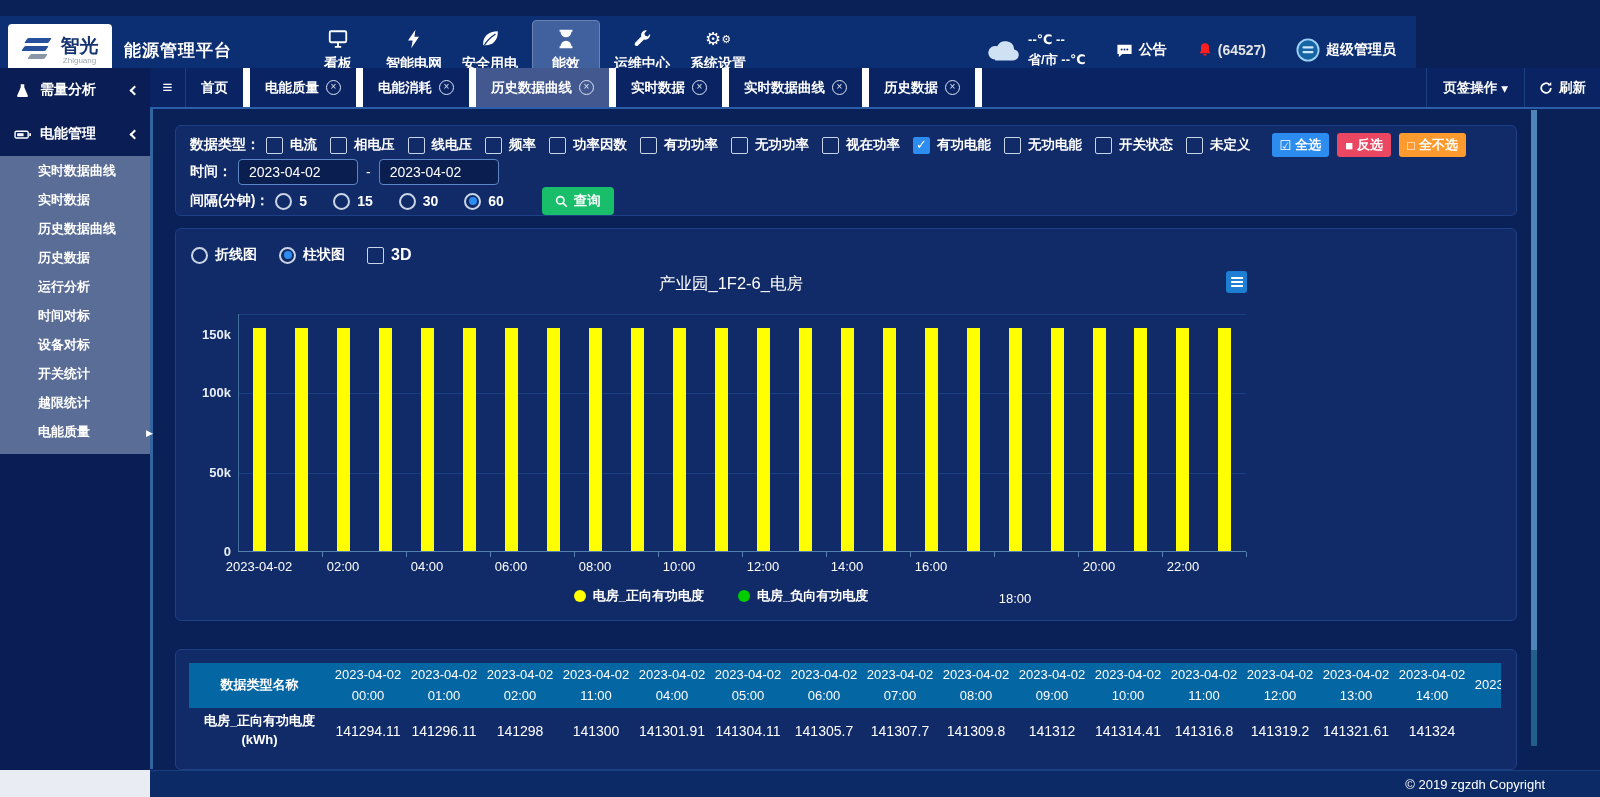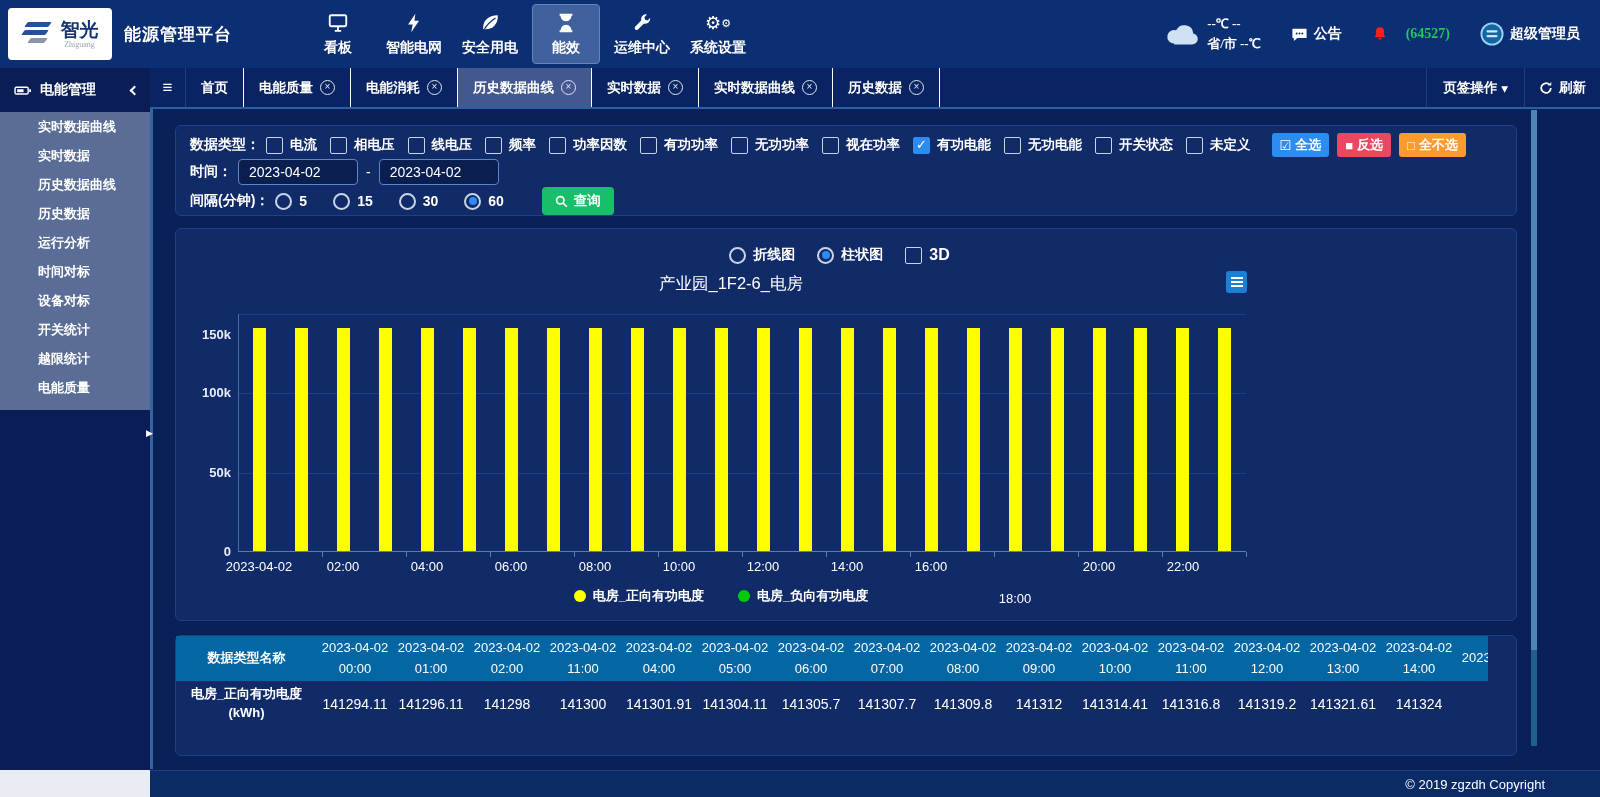"智光" .hdr { font-family: Liberation Serif, serif -> none; top: 0 -> 16px; width: 1600px -> 1416px }
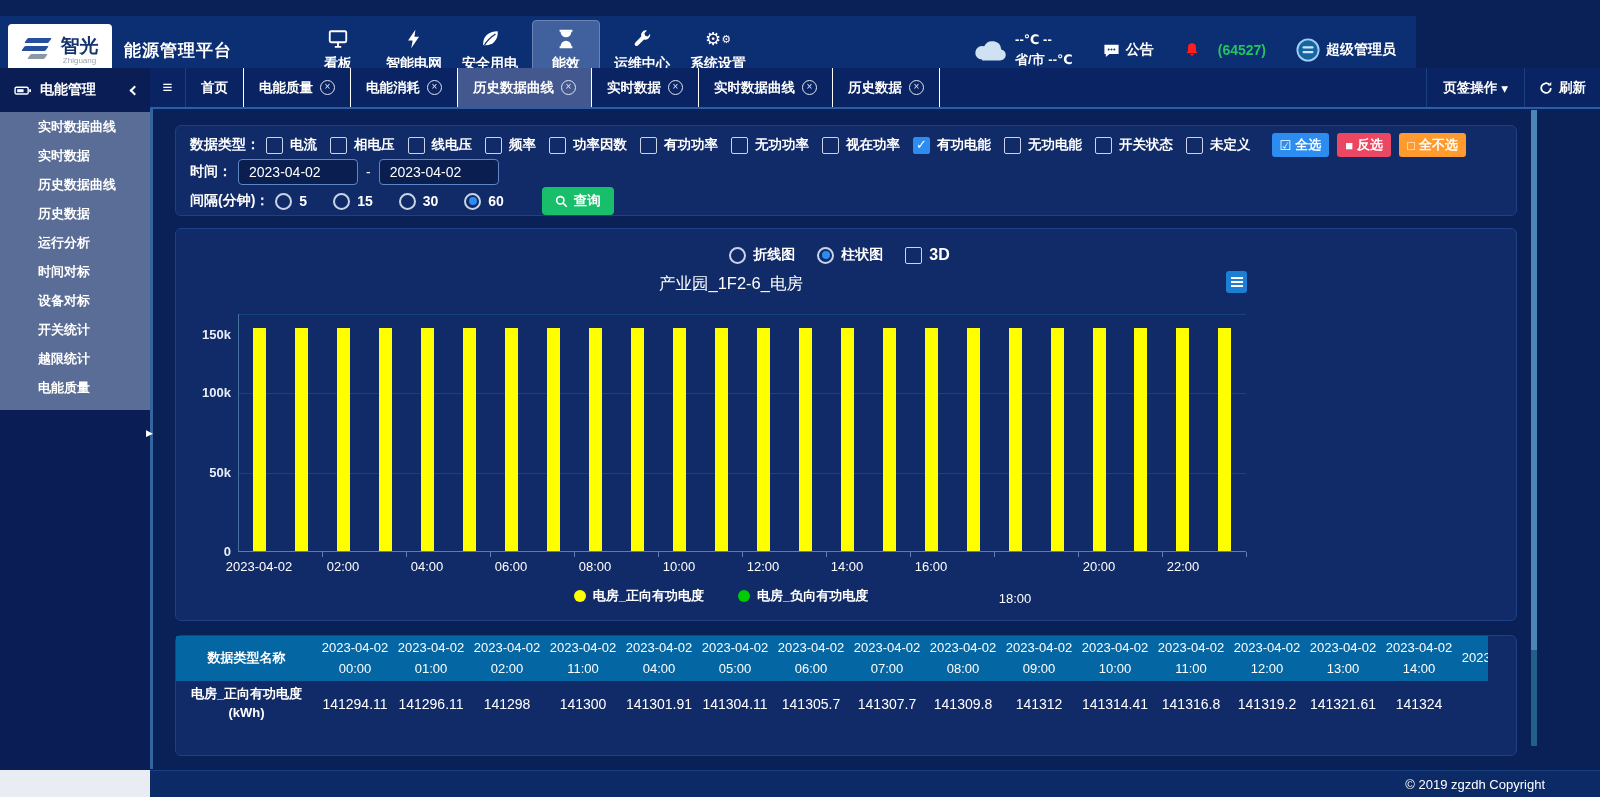"(64527)" .alarm { color: #22c55e -> #e5e5e5; gap: 18px -> 5px }
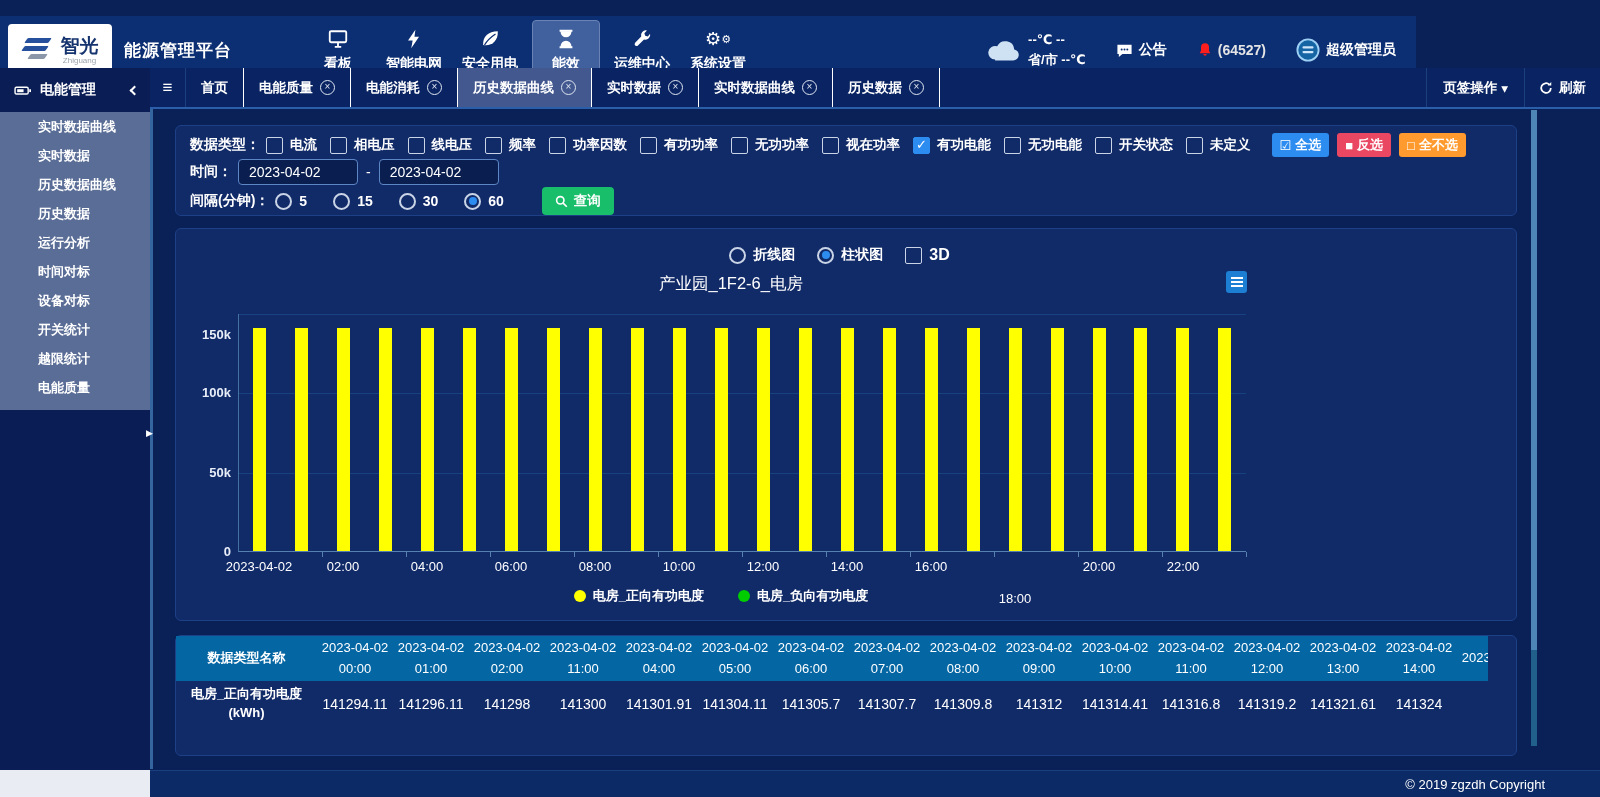"需量分析" div.side-group { html: none -> <div> <span> <svg> <path></path> </svg> </span> <span>需量分析</span> <span></span> </div> }
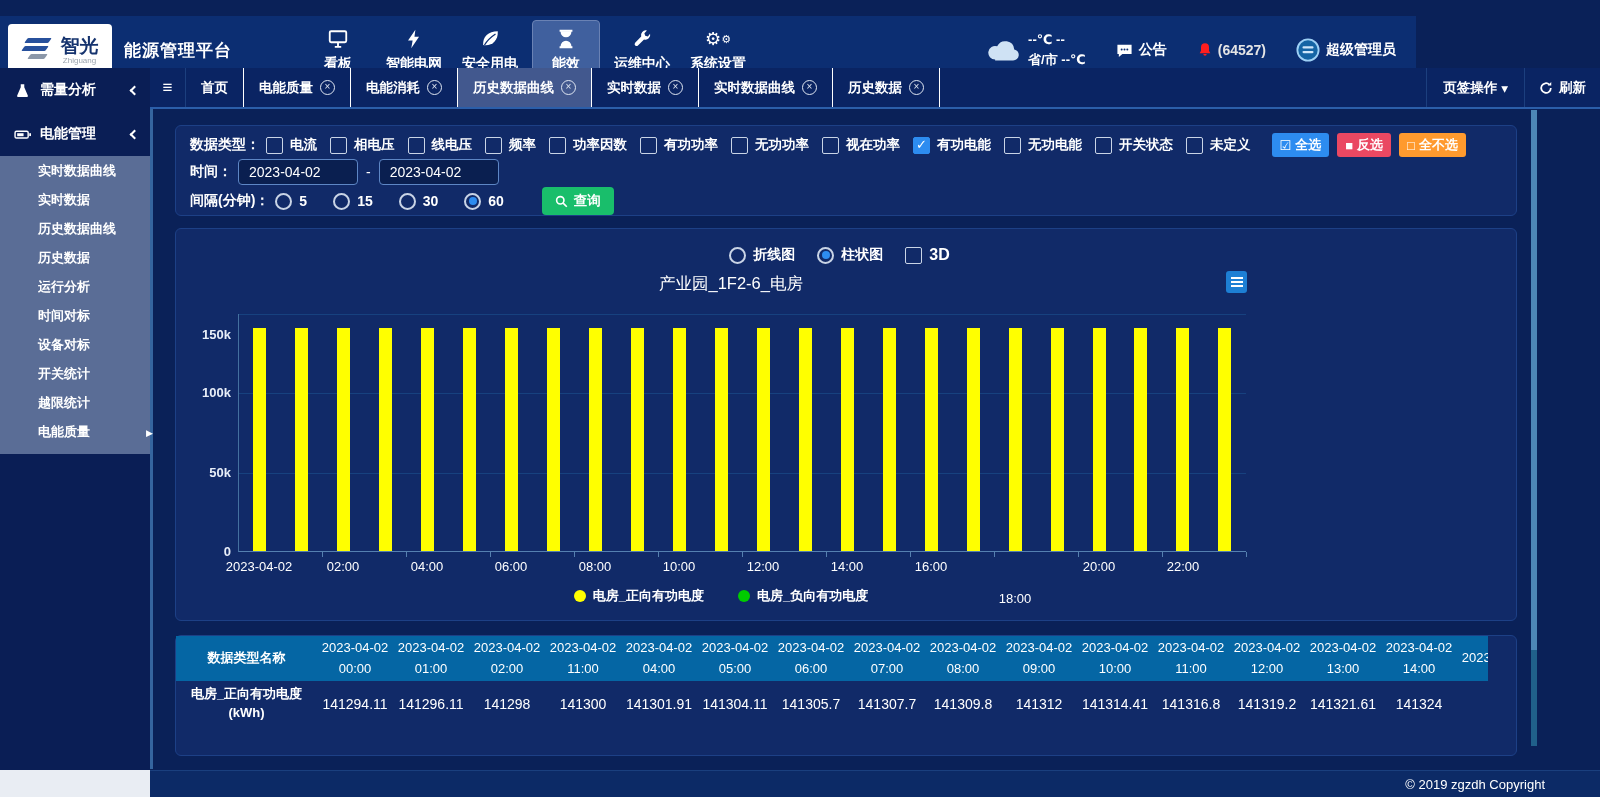"首页" .tab { border-right: 1px solid #ffffff -> 7px solid #ffffff }
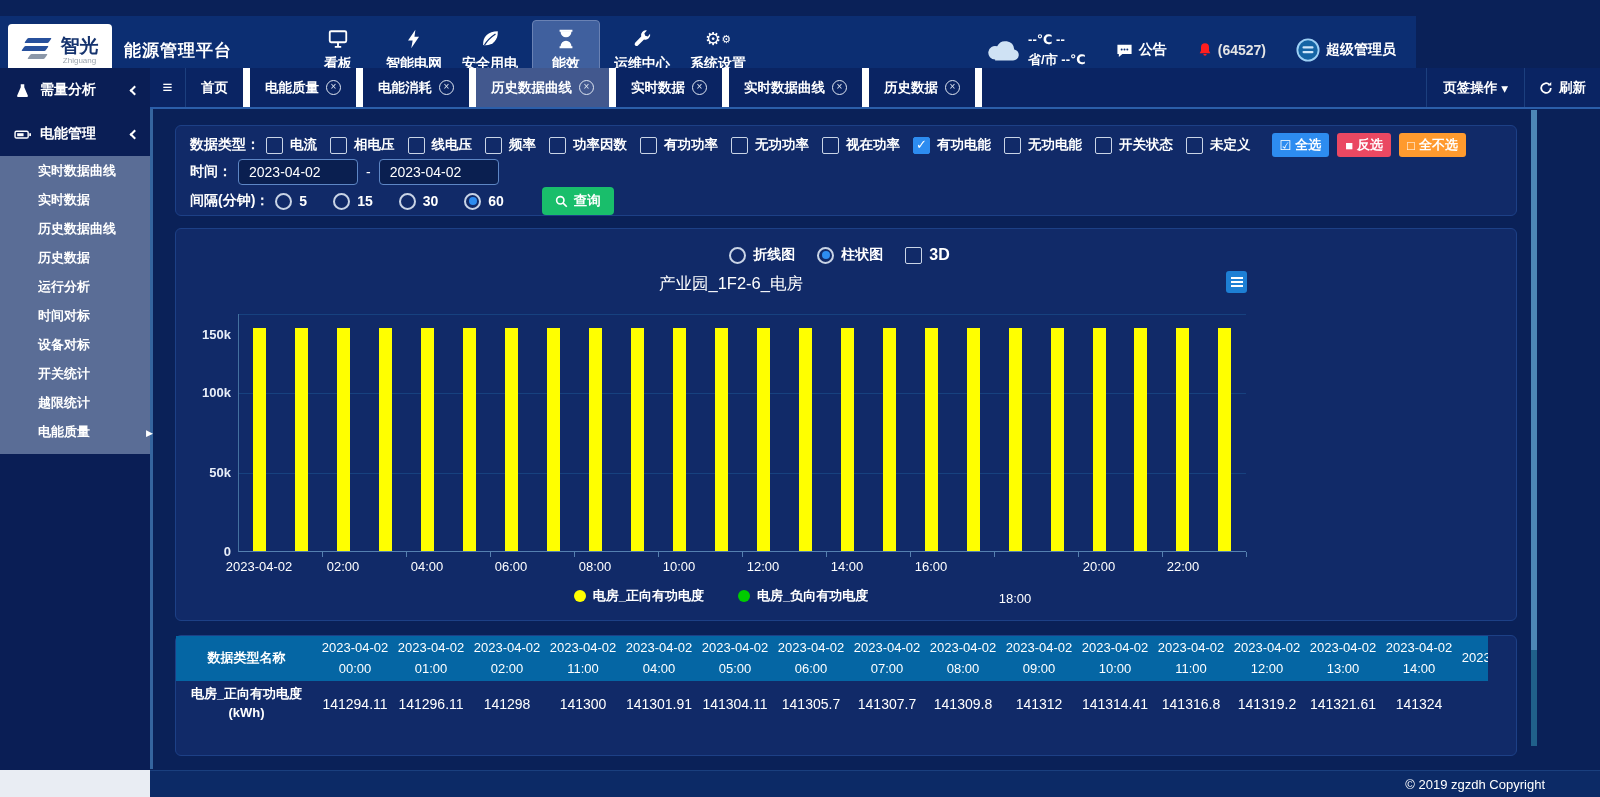"折线图" .mode-row { justify-content: center -> none }
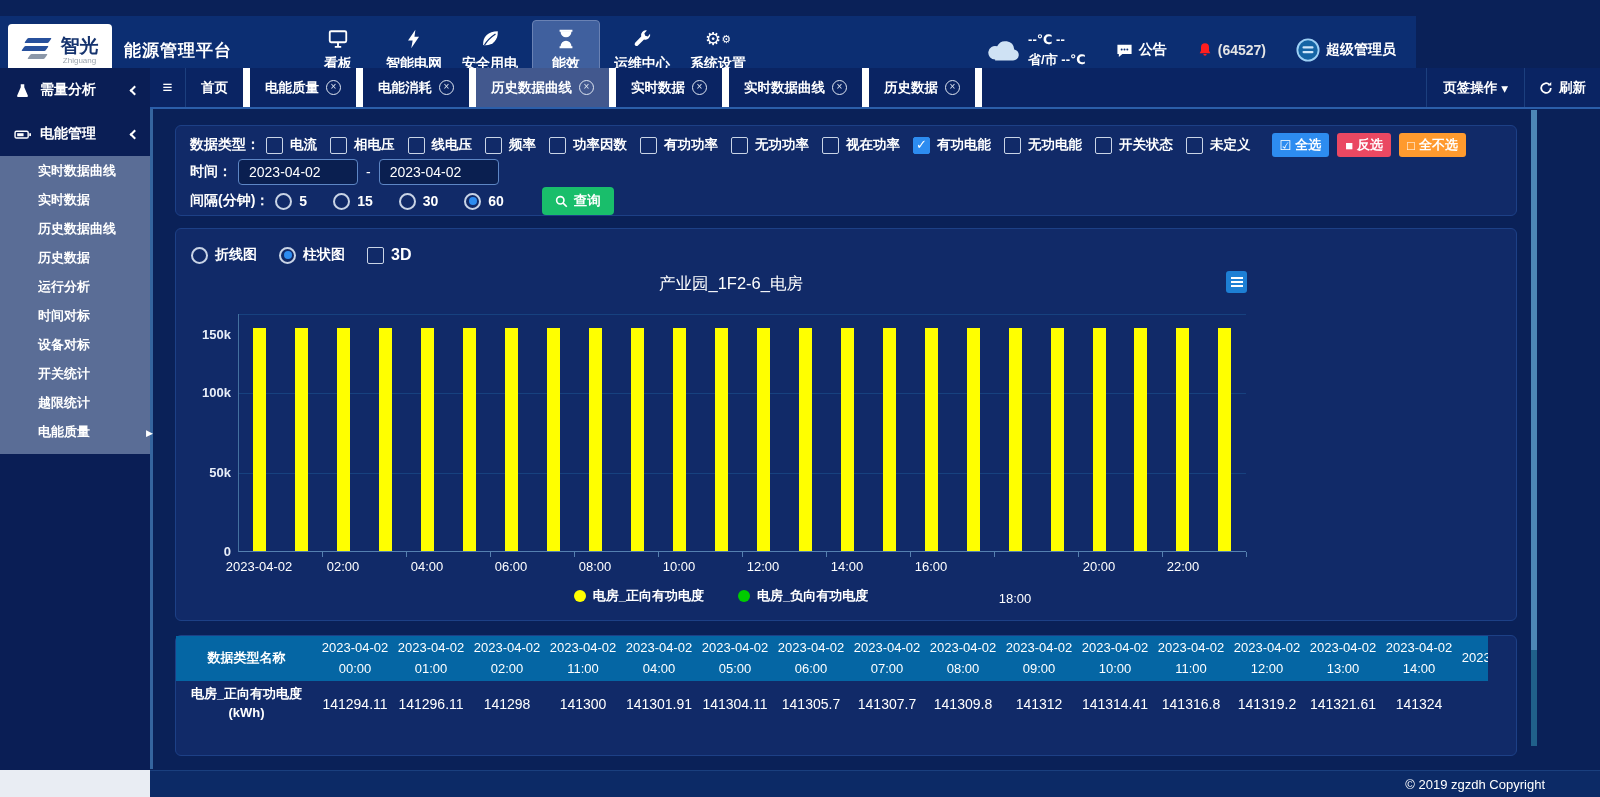"数据类型名称" #tablePanel { padding: none -> 13px; top: 526px -> 540px }
